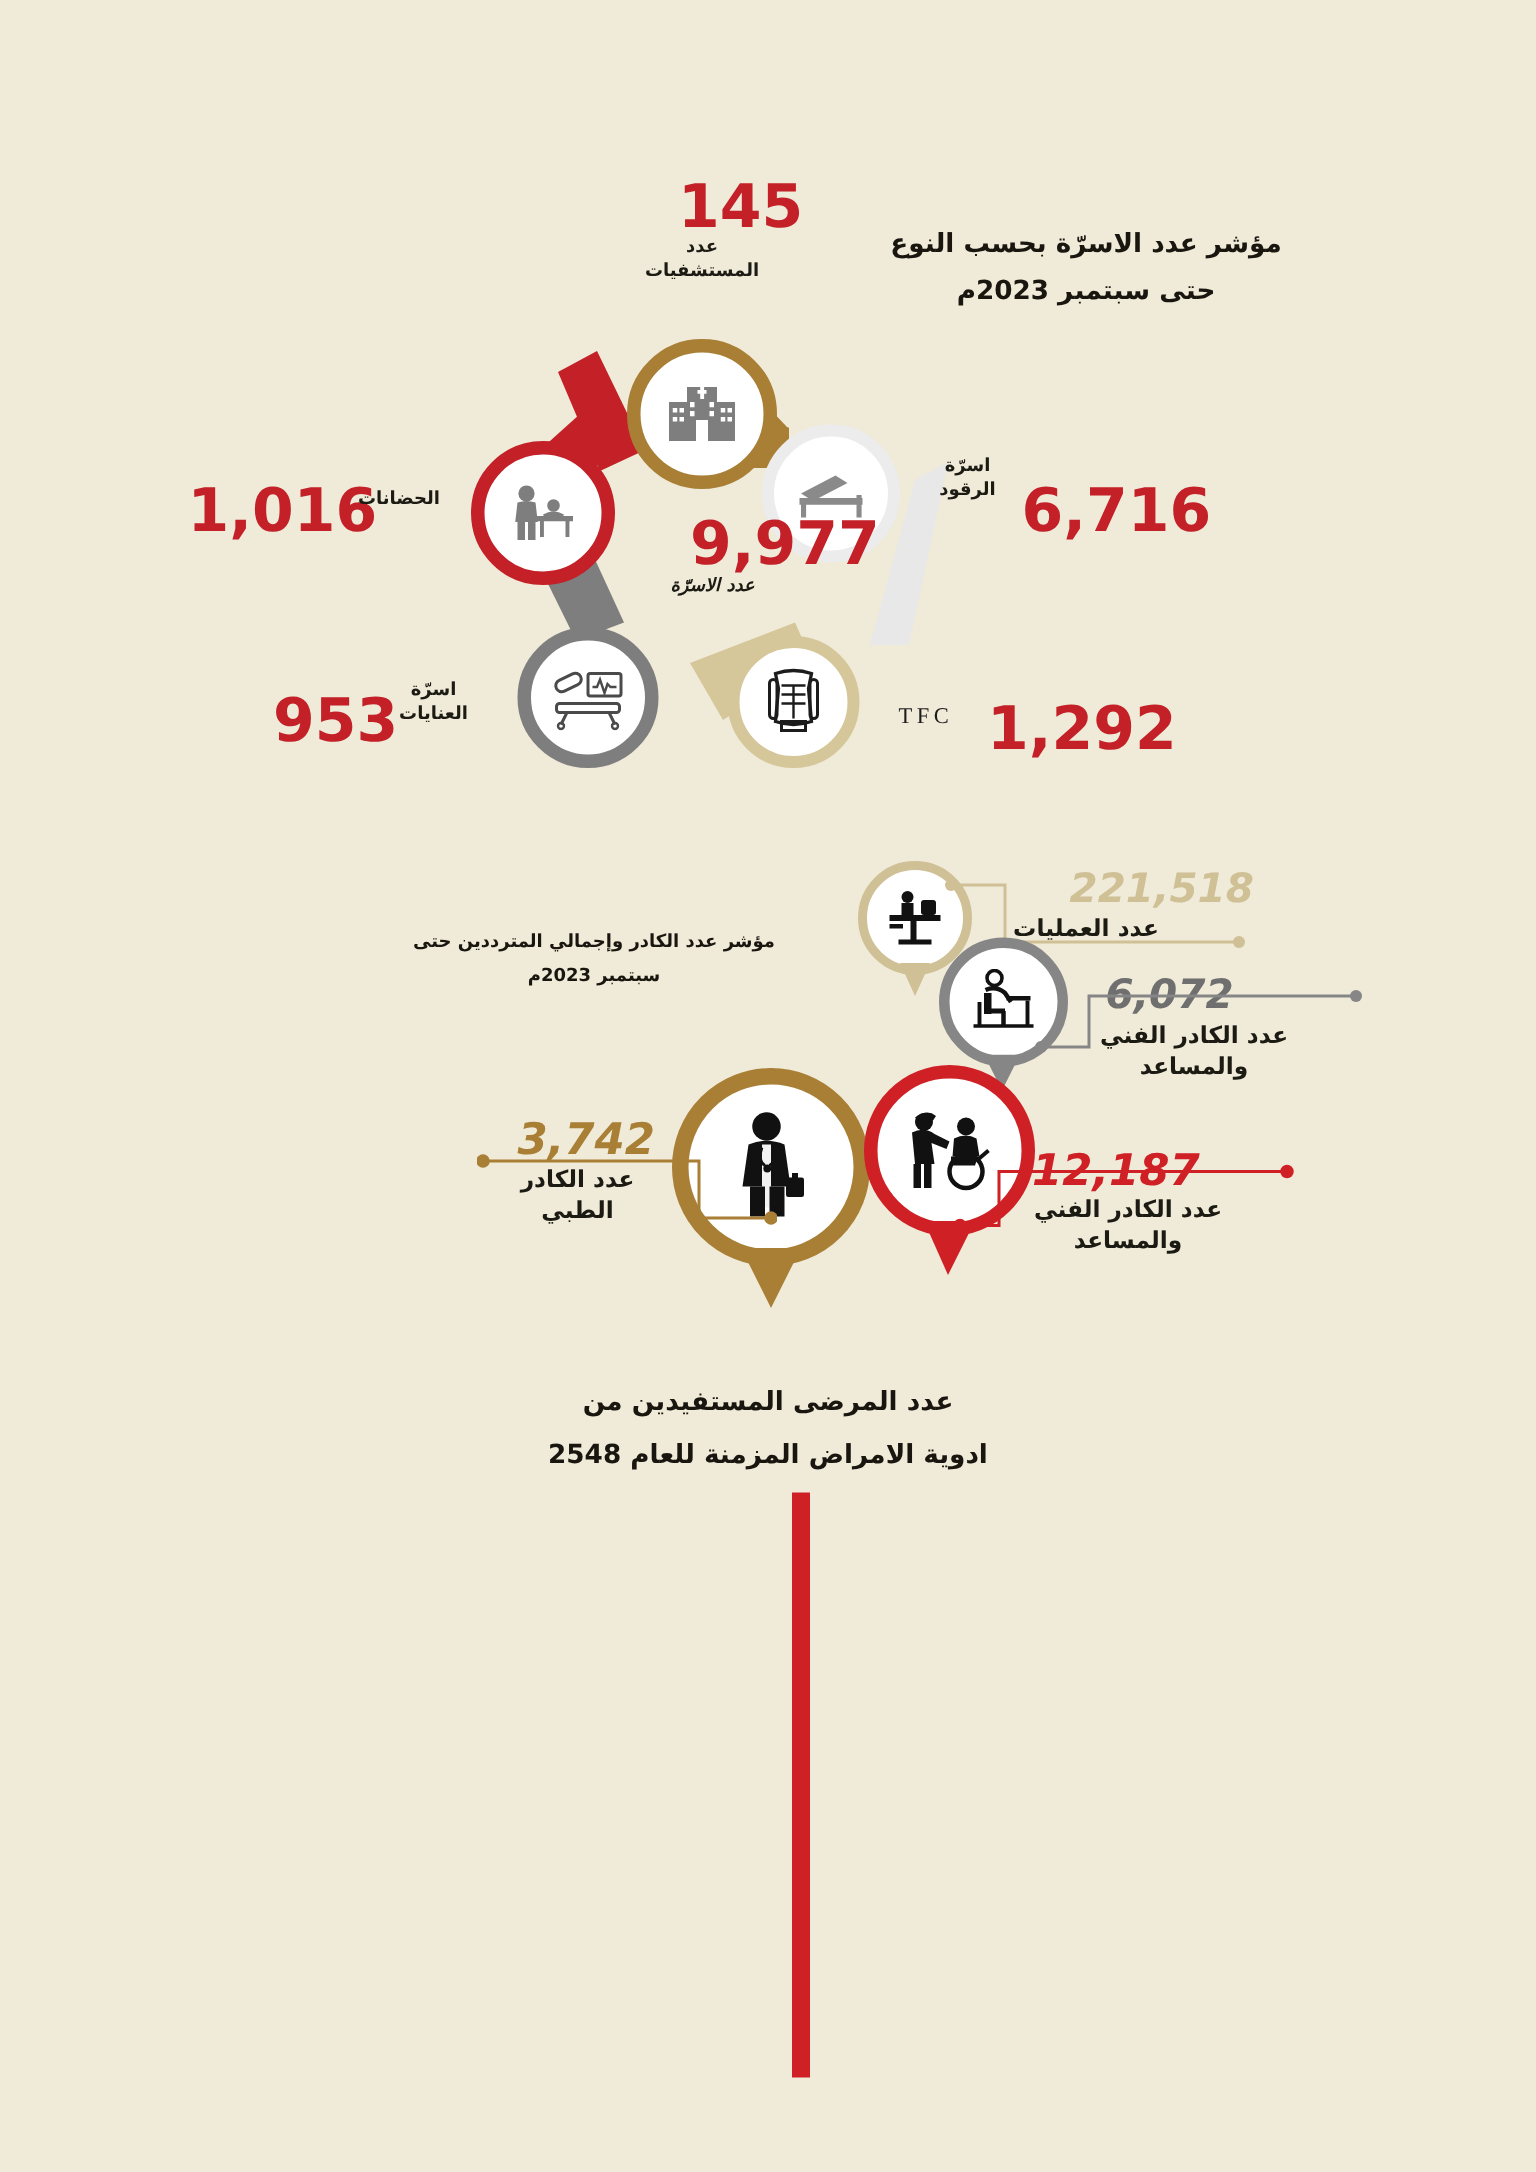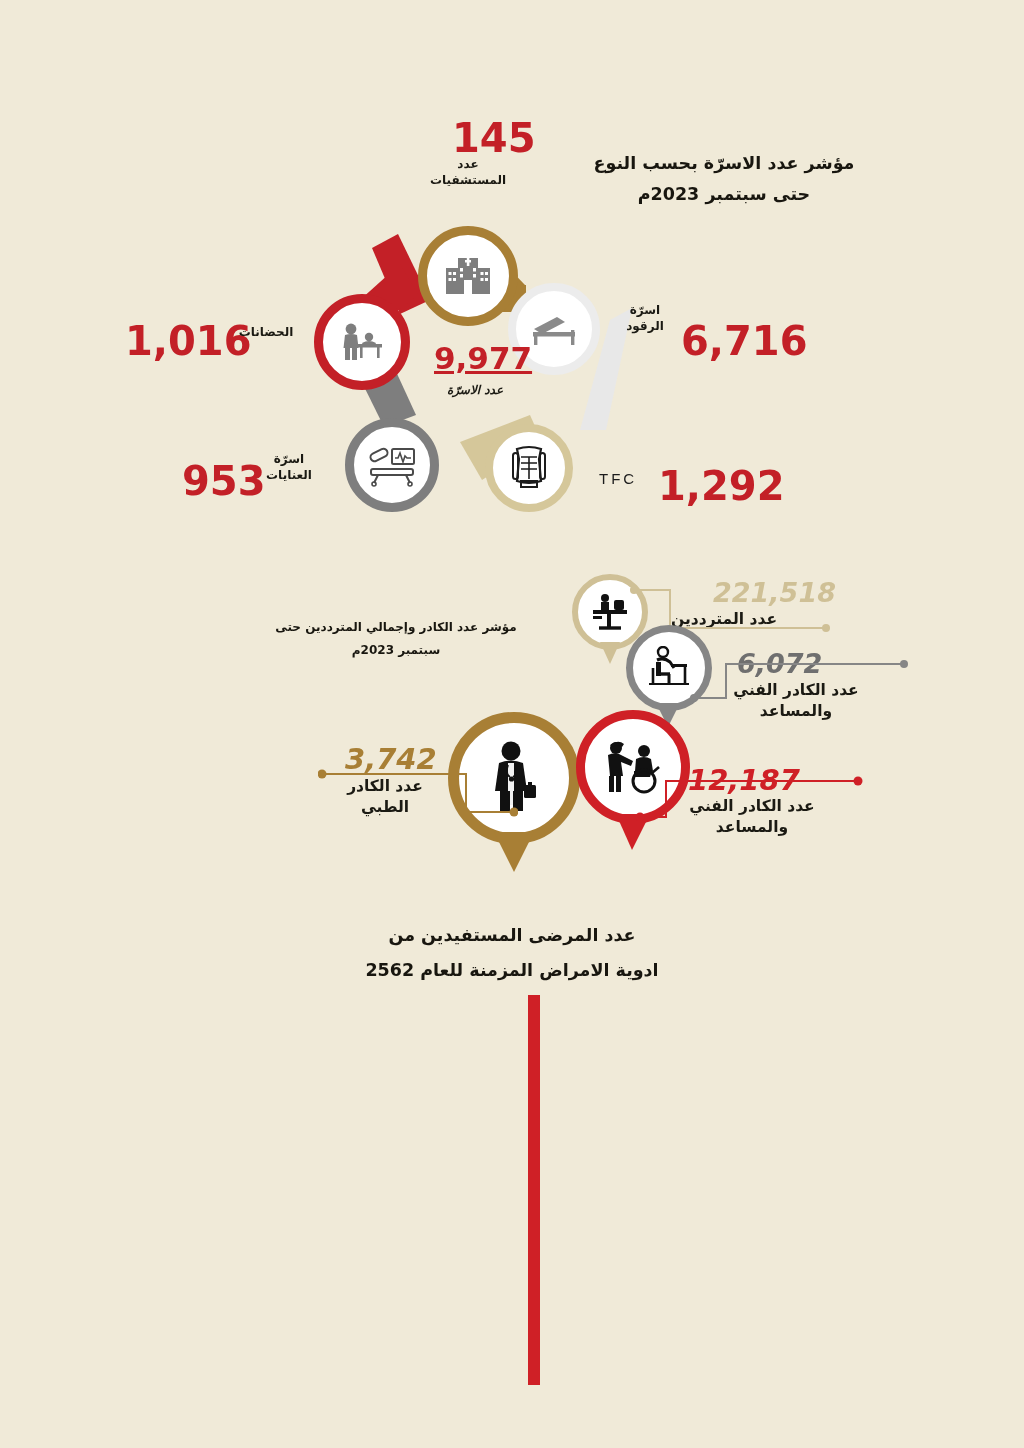"9,977" div.s1-val { font-size: 31px -> 40px; left: 434px -> 460px; text-decoration: underline -> none }
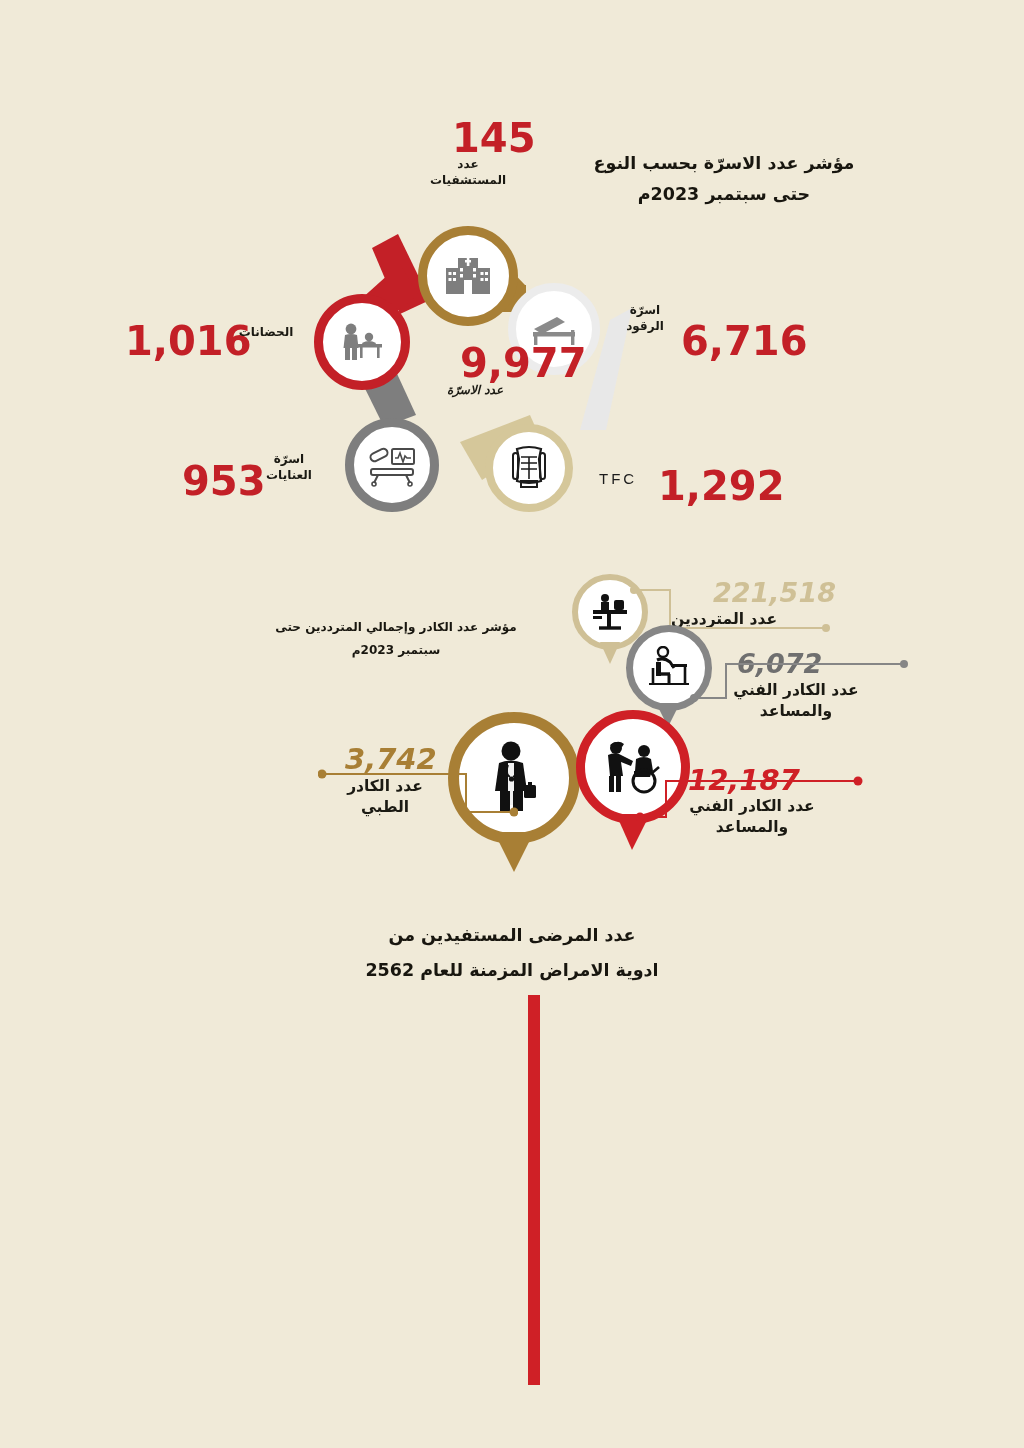"TFC" .tfc { font-family: Liberation Sans, sans-serif -> Liberation Serif, serif }
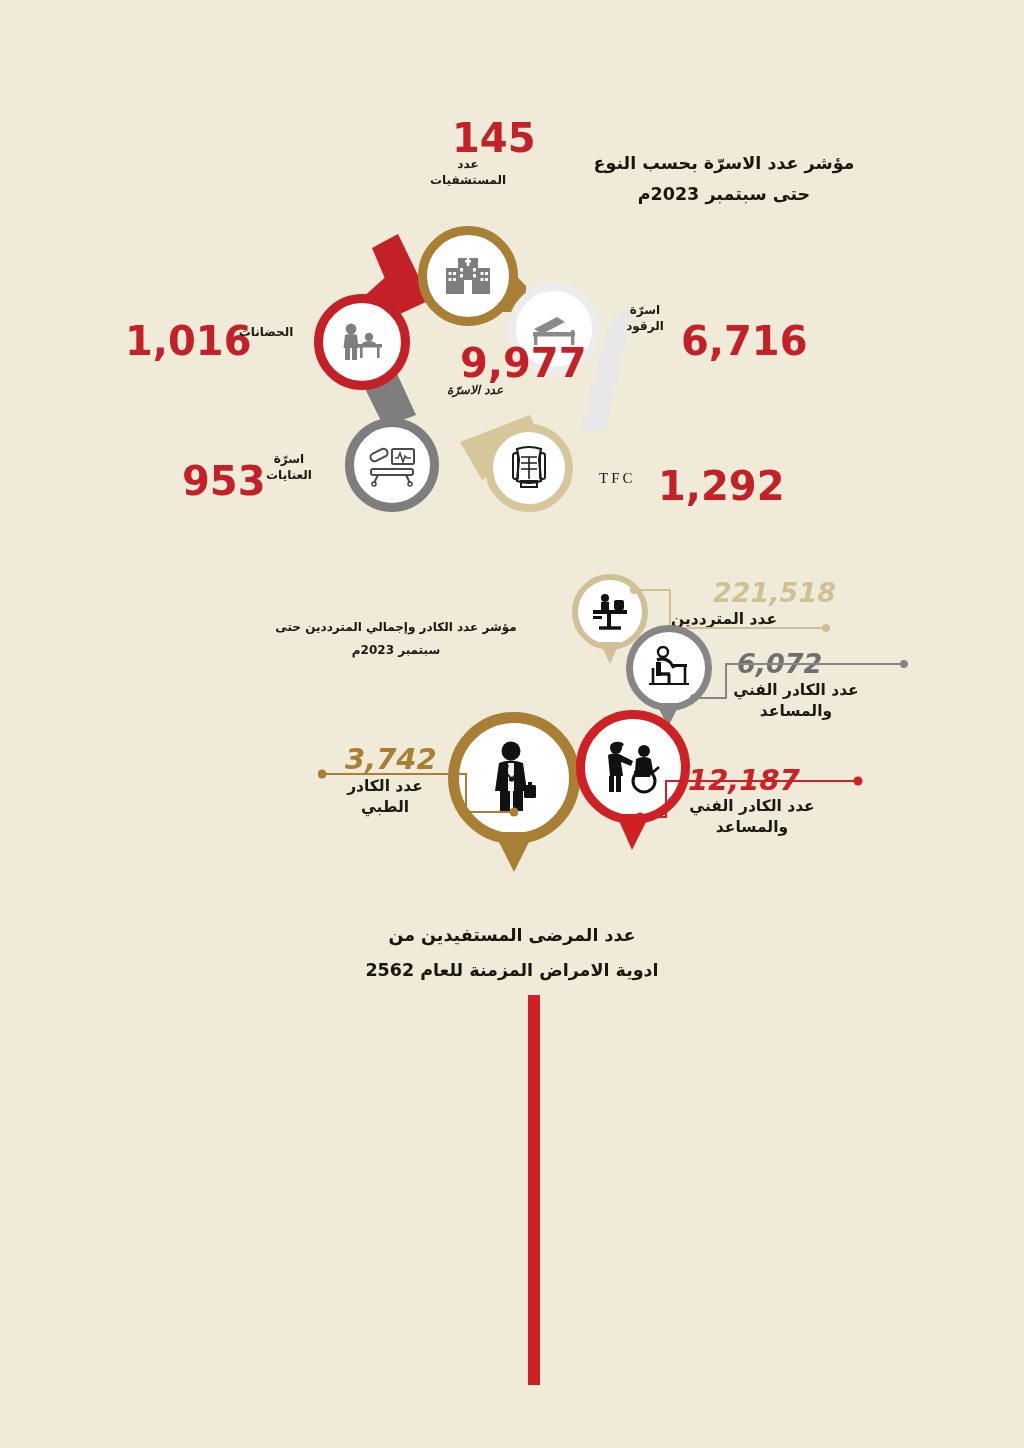"عدد المترددين" div.cal-lbl { text: المترددين -> العمليات }
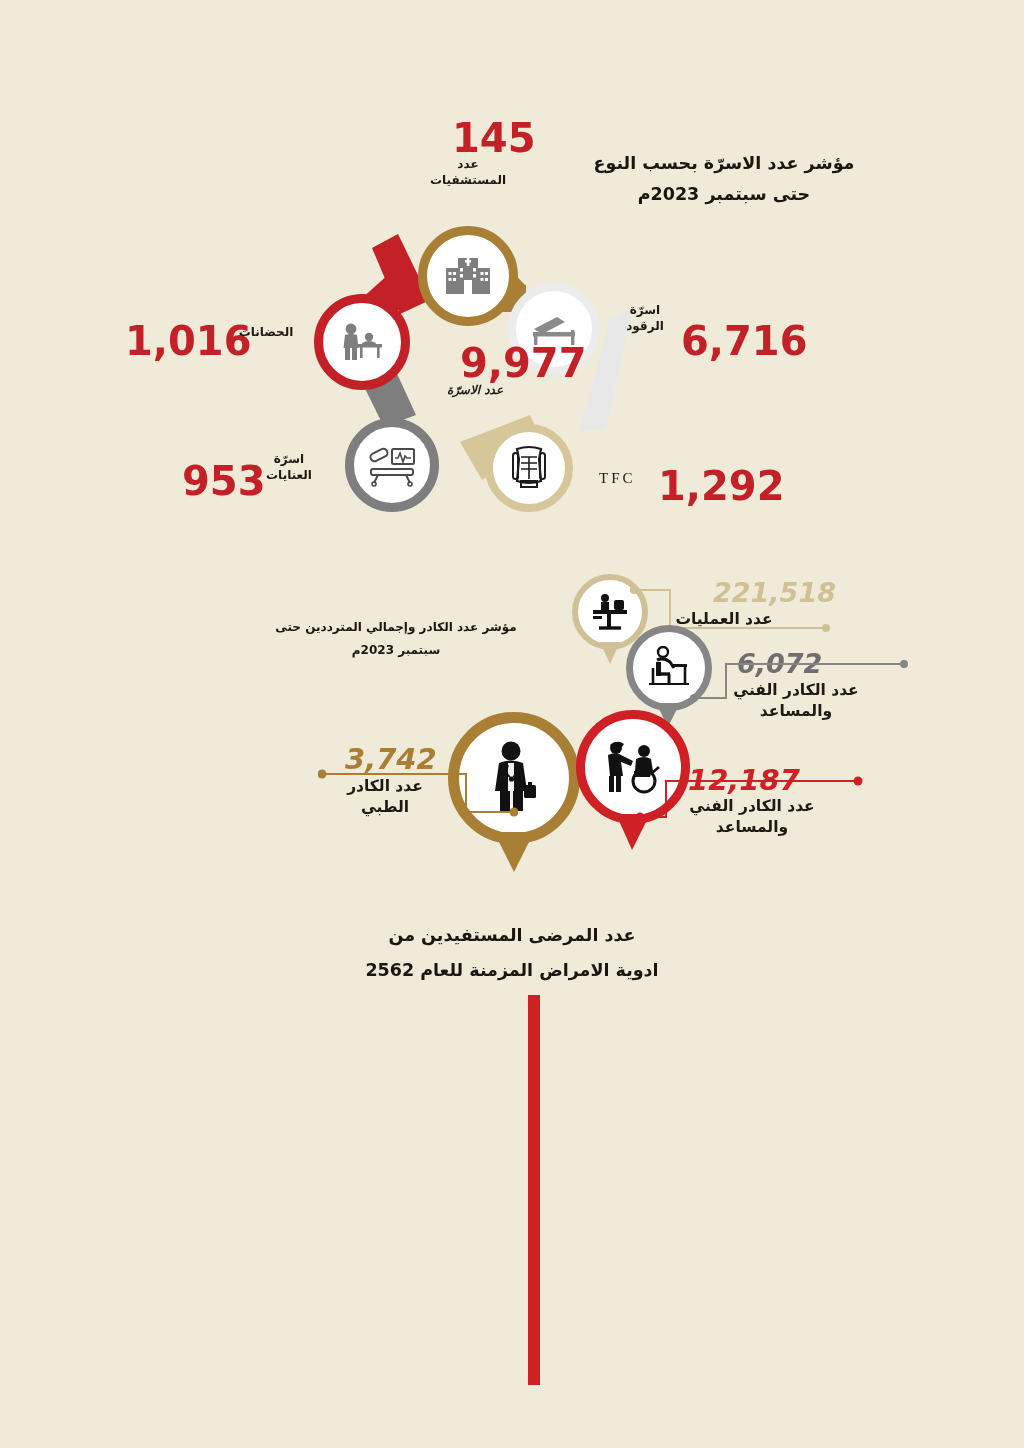"ادوية الامراض المزمنة للعام 2562" div { text: 2562 -> 2548 }
